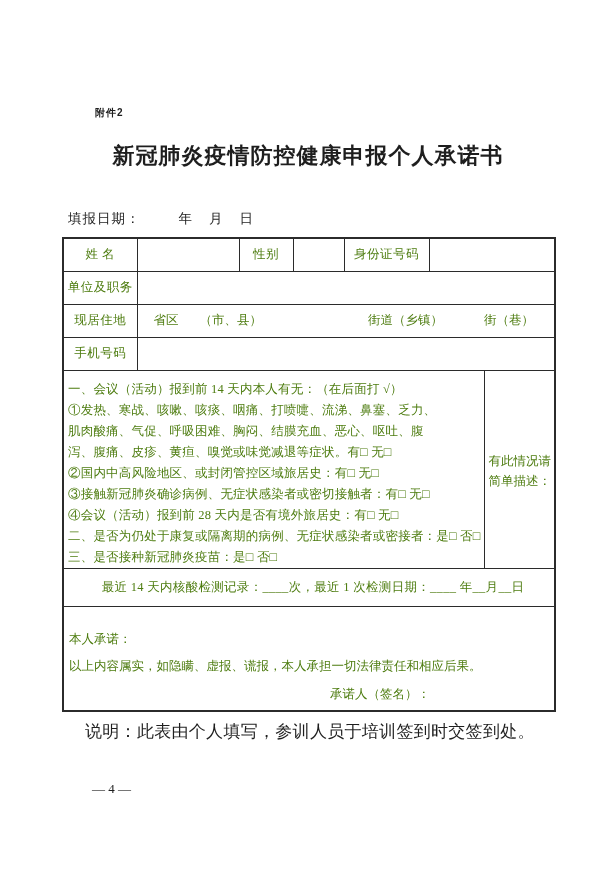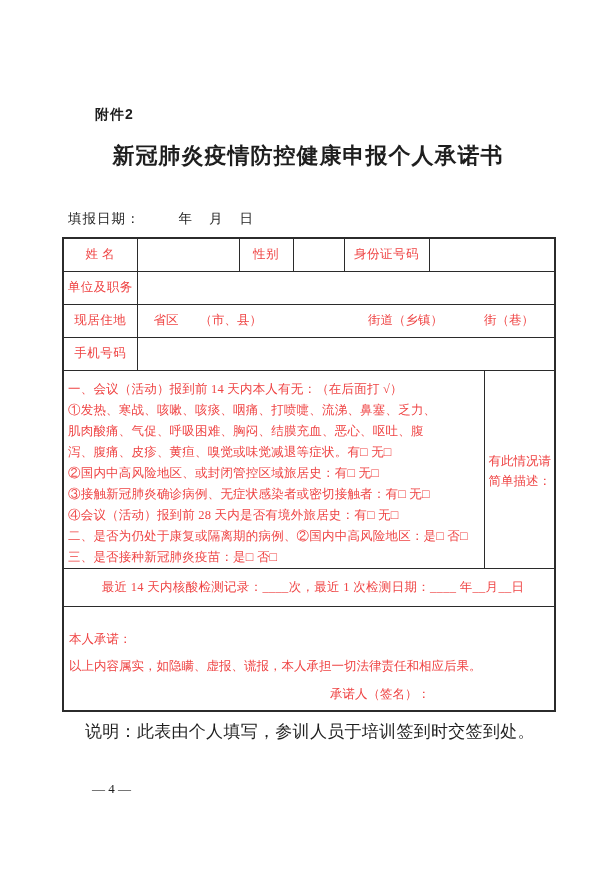"附件2" .attachment { font-size: 14px -> 10px }
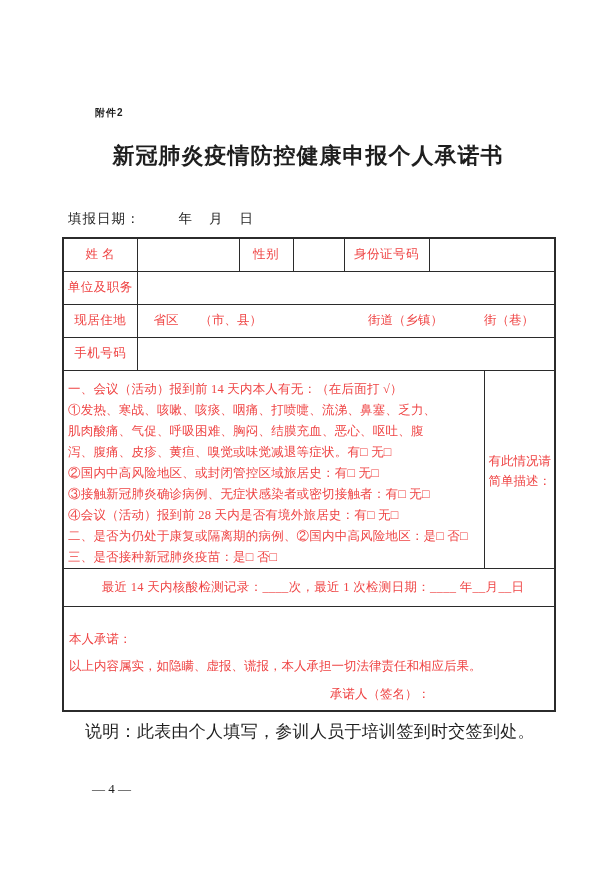"姓 名" table.form { color: #ef4444 -> #4d7c0f }
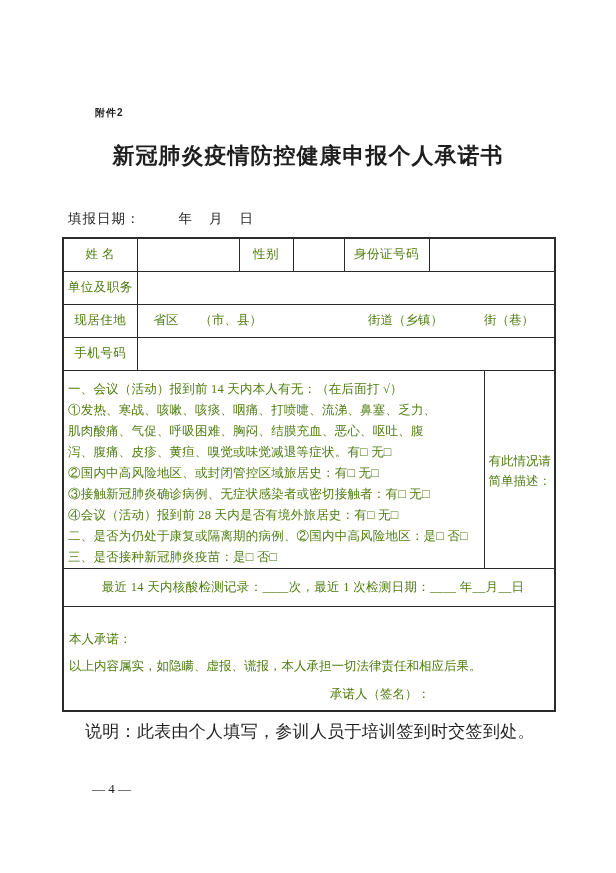"二、是否为仍处于康复或隔离期的病例、②国内中高风险地区：是□ 否□" div.q-line { text: ②国内中高风险地区 -> 无症状感染者或密接者 }
